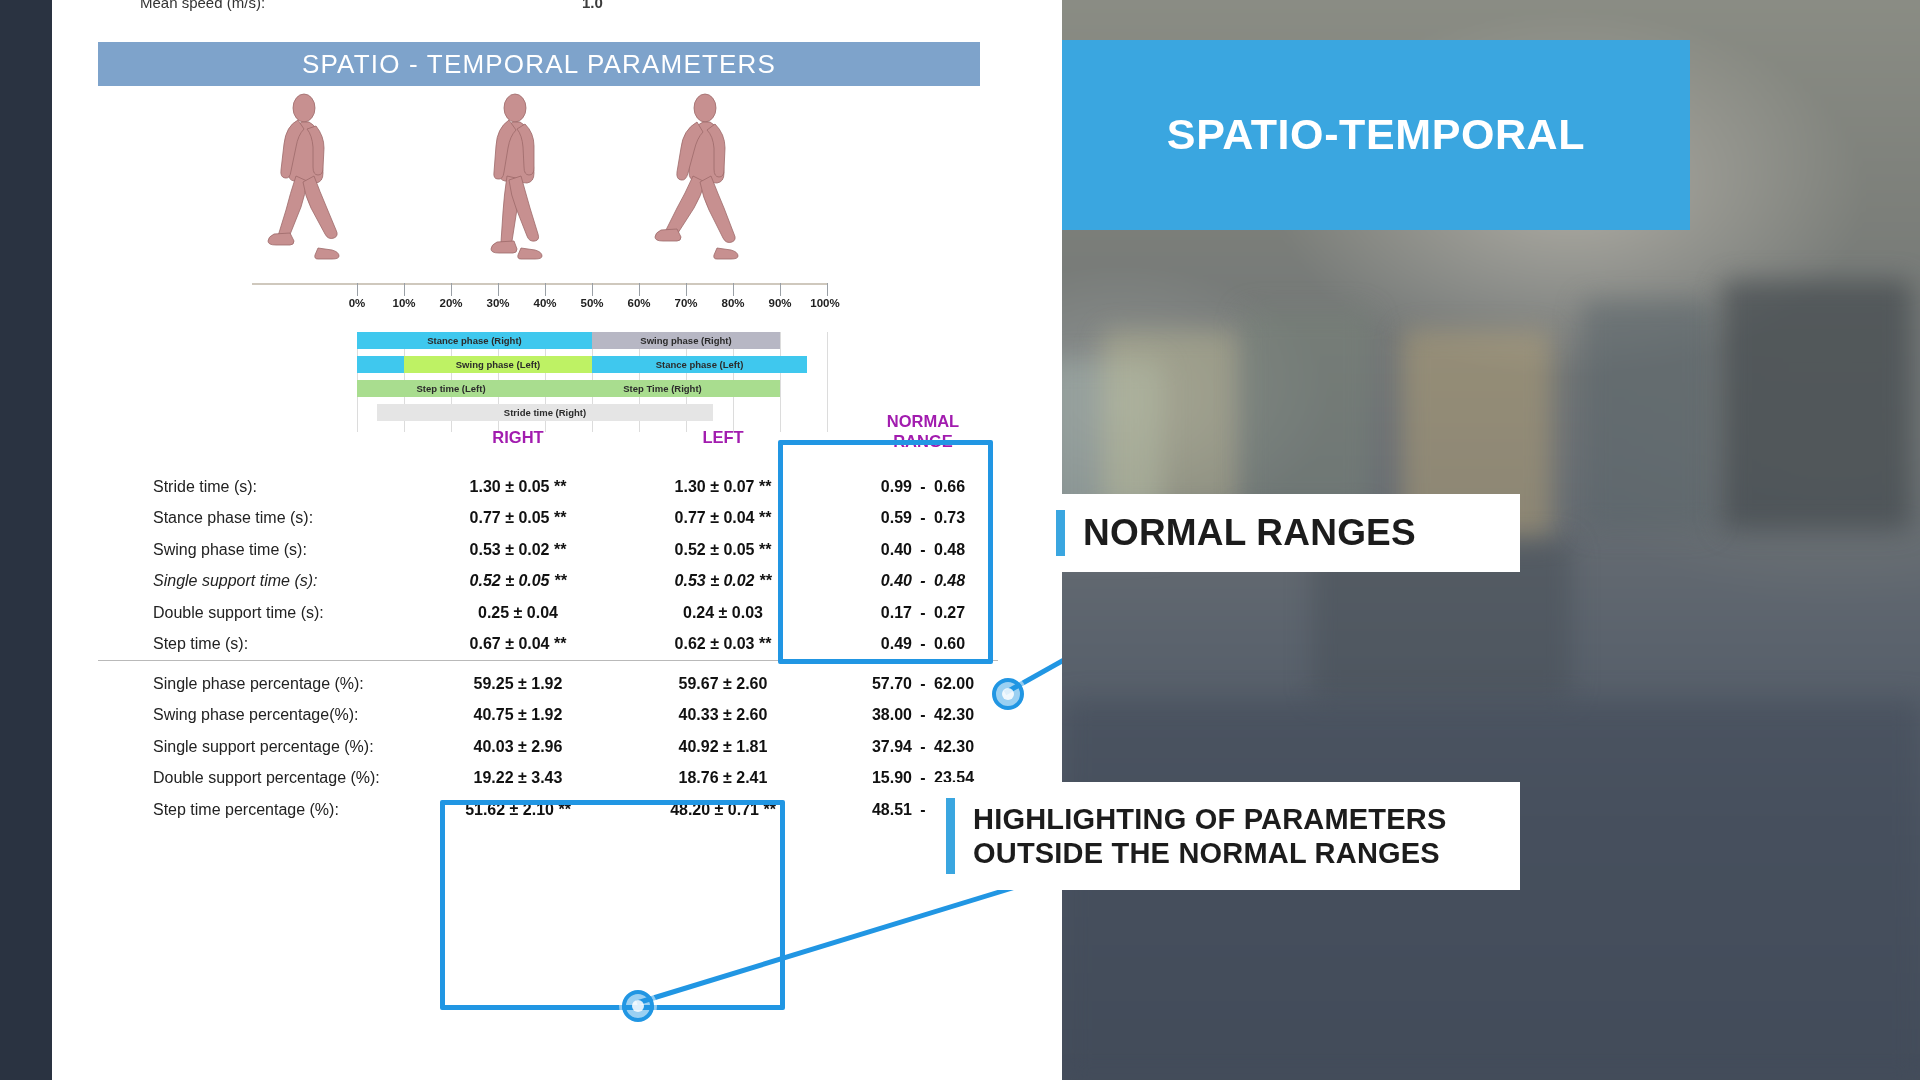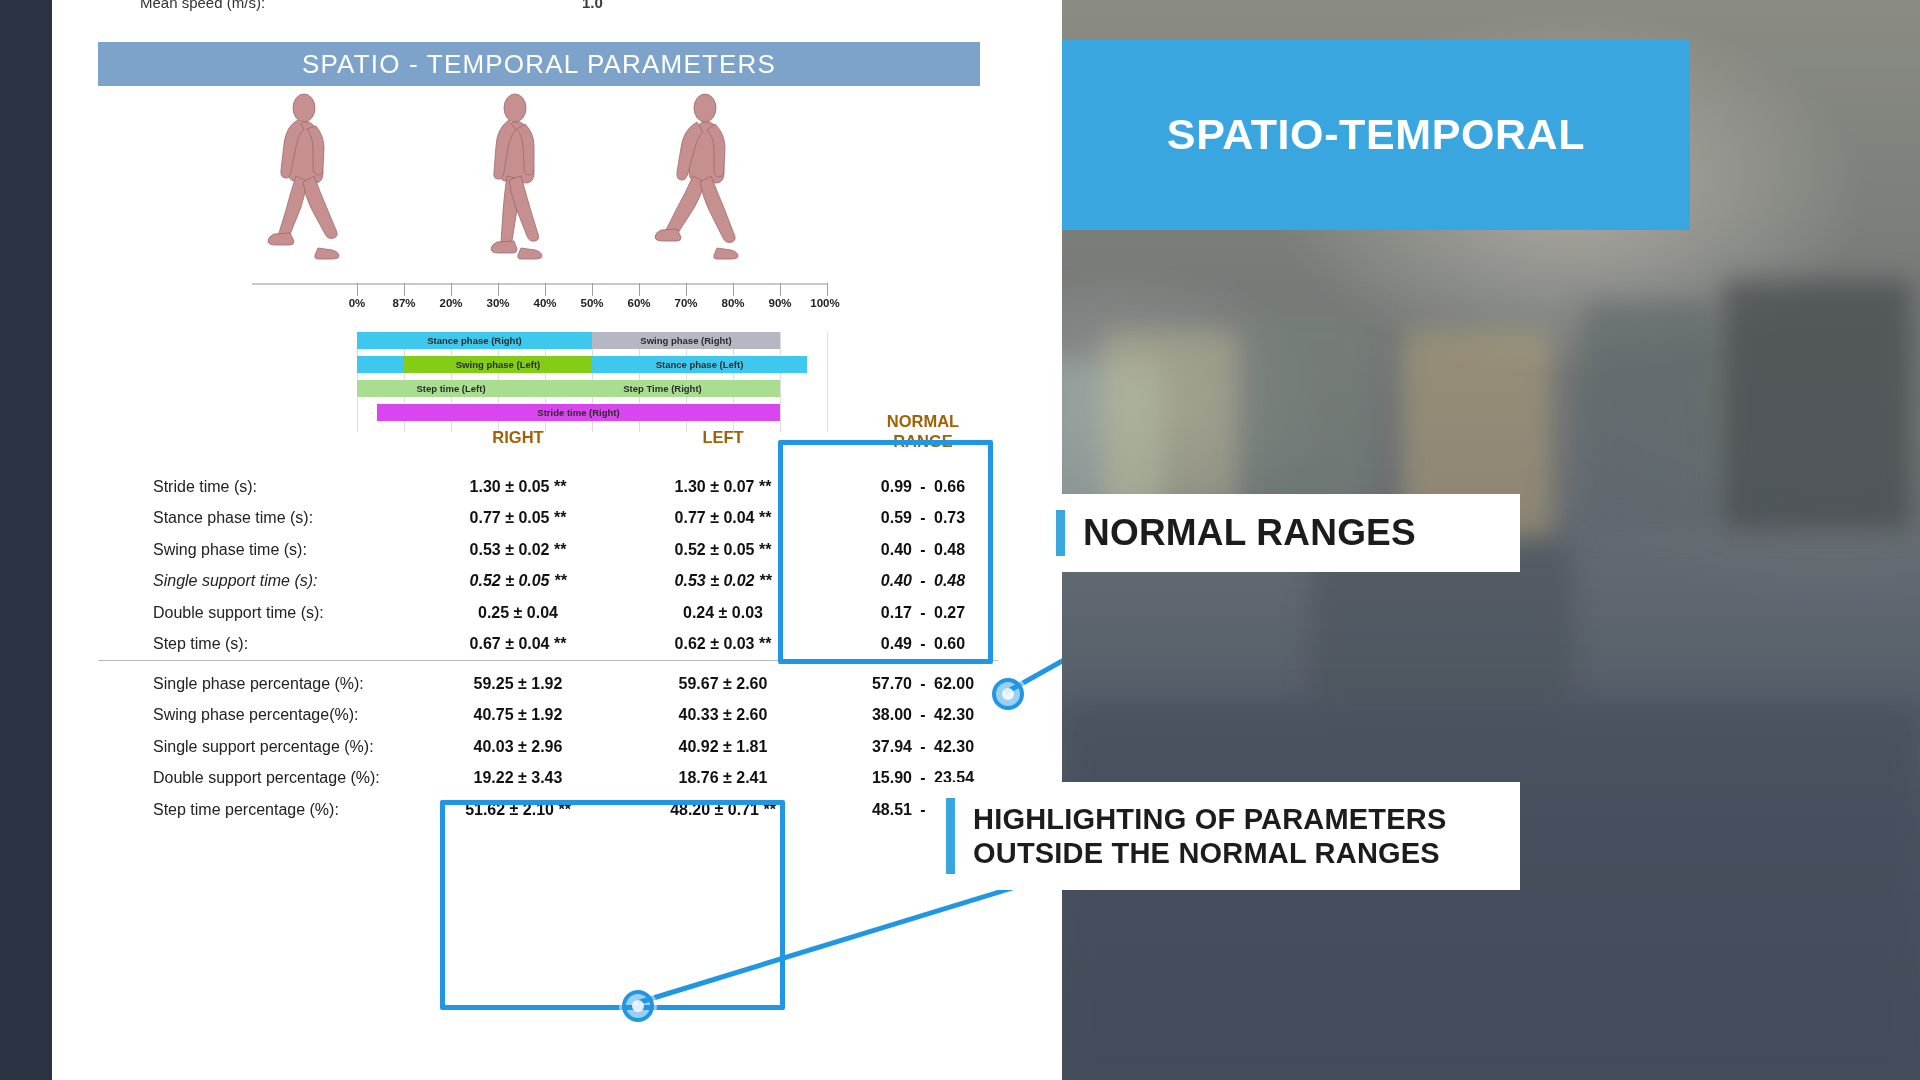"87%" span.ticklabel { text: 87% -> 10% }
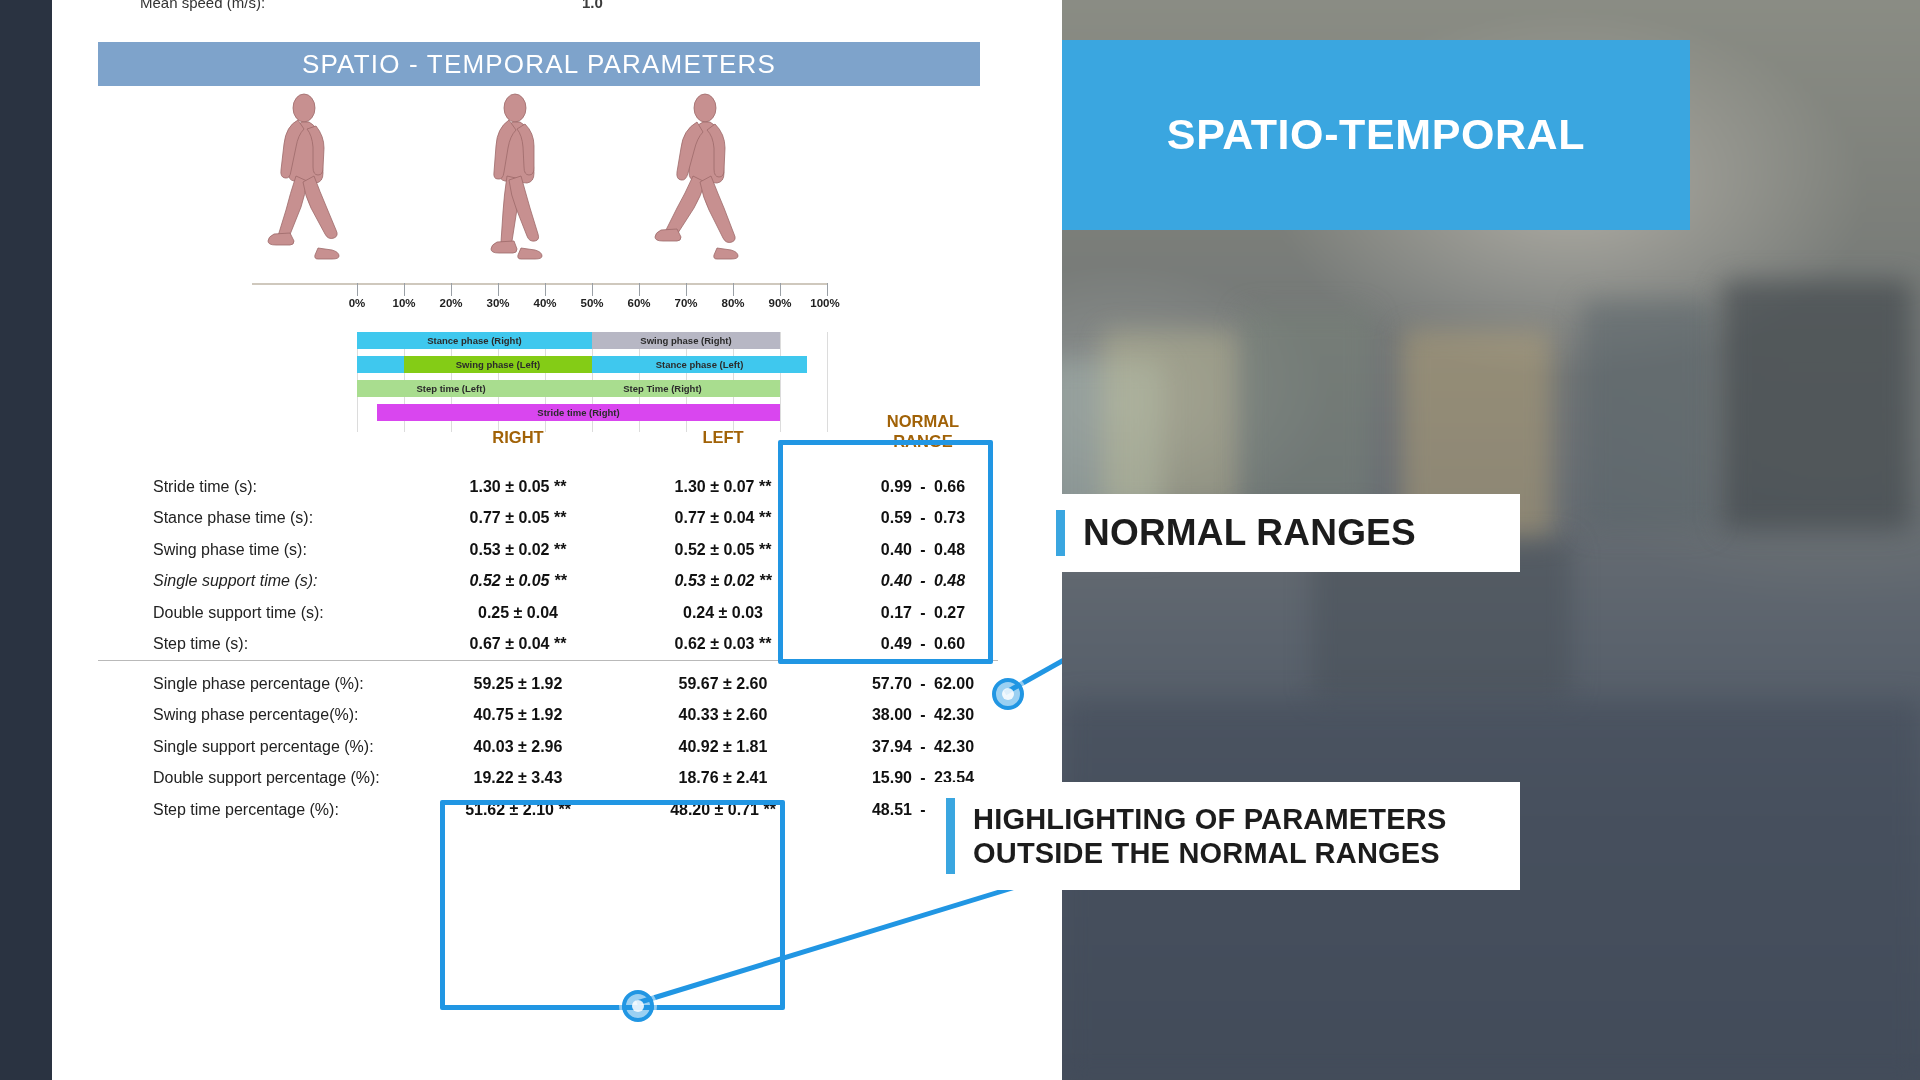"Swing phase (Left)" div.phasebar { background: #84cc16 -> #bef264 }
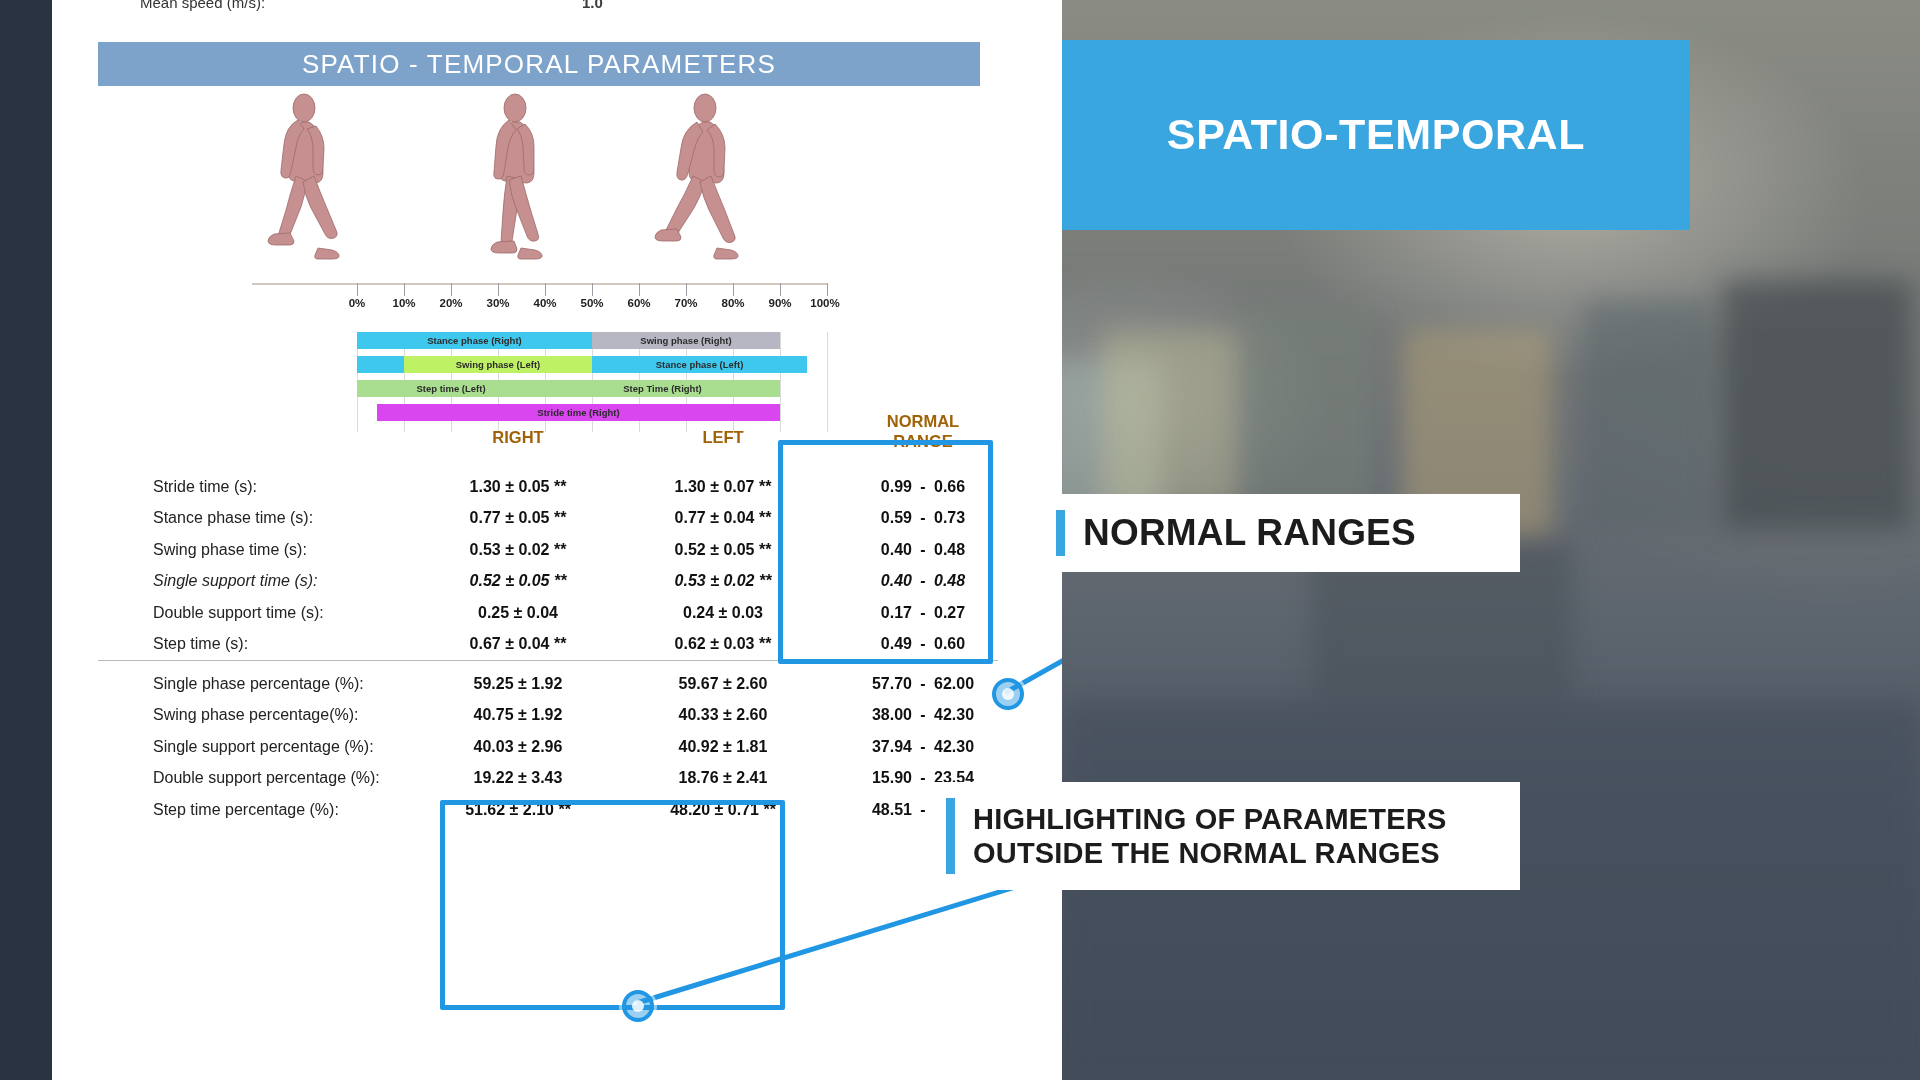"Stride time (Right)" div.phasebar { background: #d946ef -> #e5e5e5; width: 403px -> 336px }
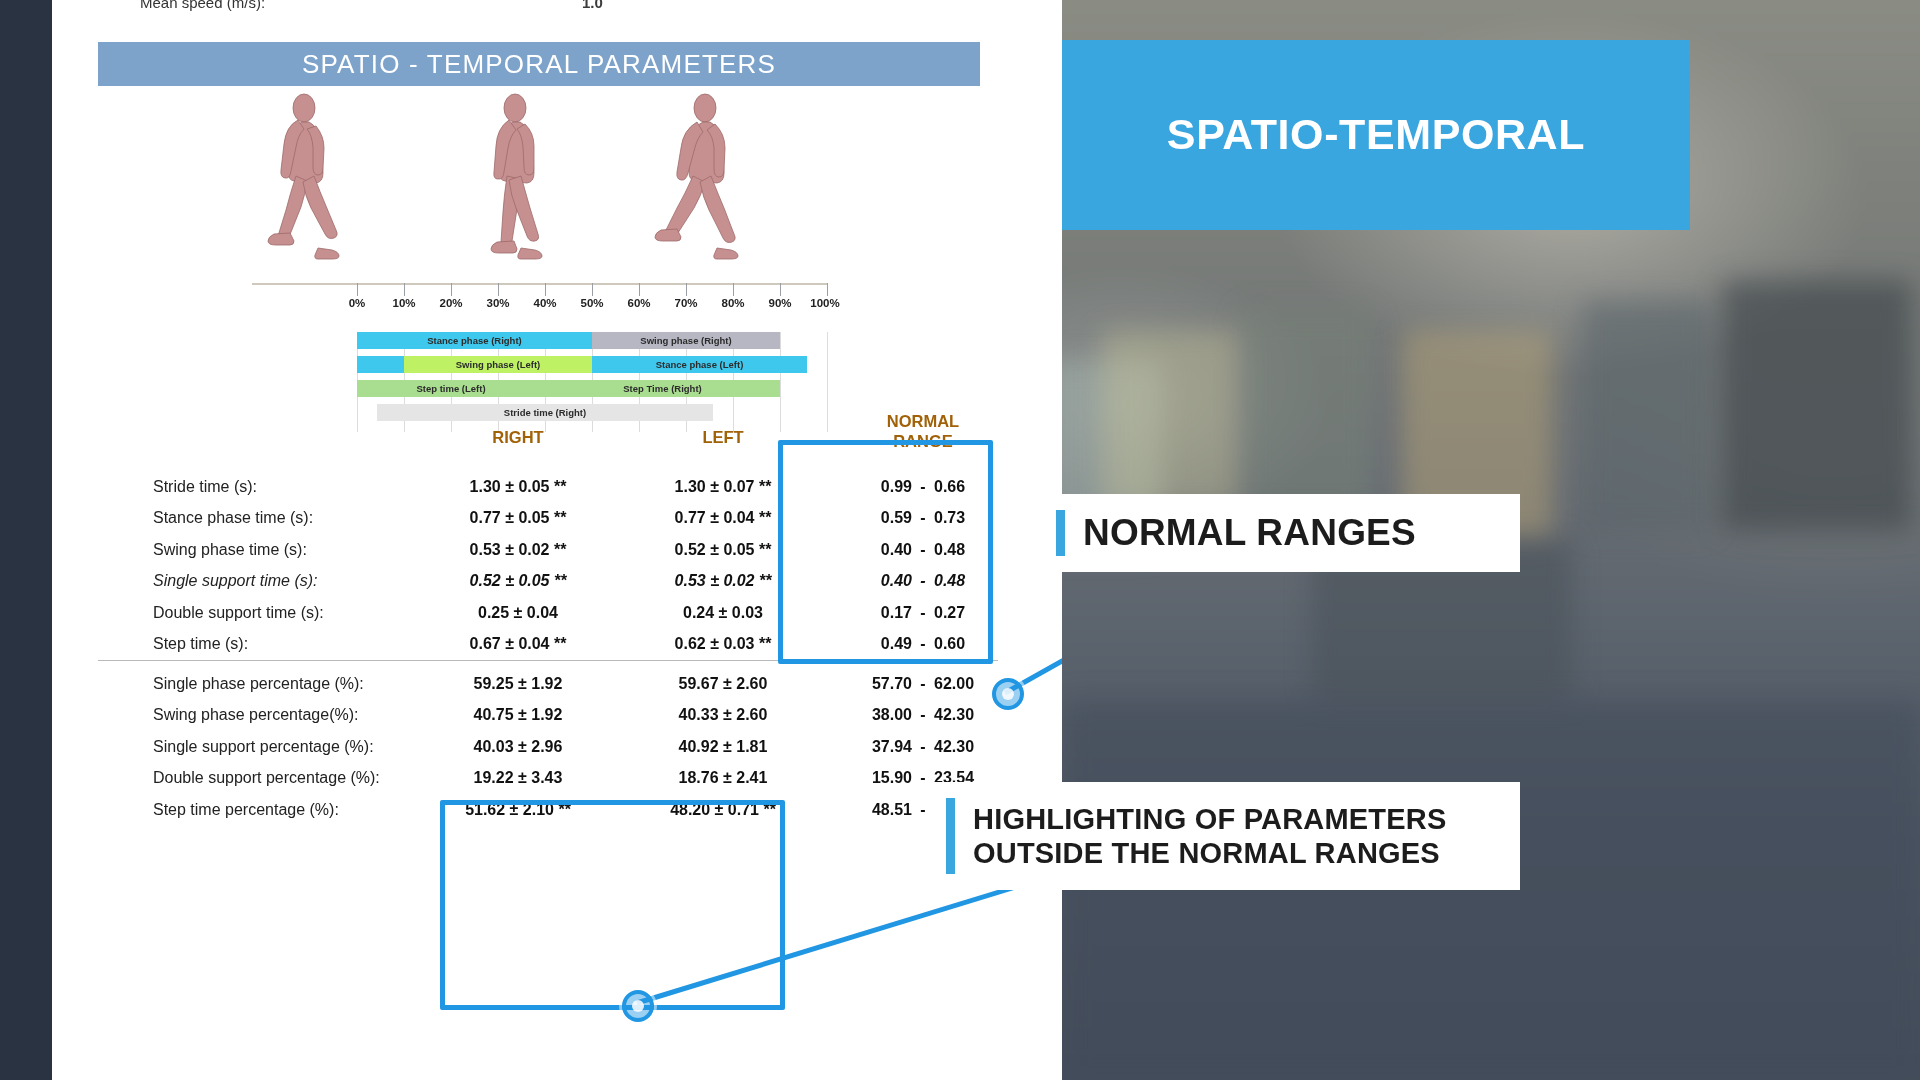"NORMAL" .col-hdr { color: #a16207 -> #a21caf }
